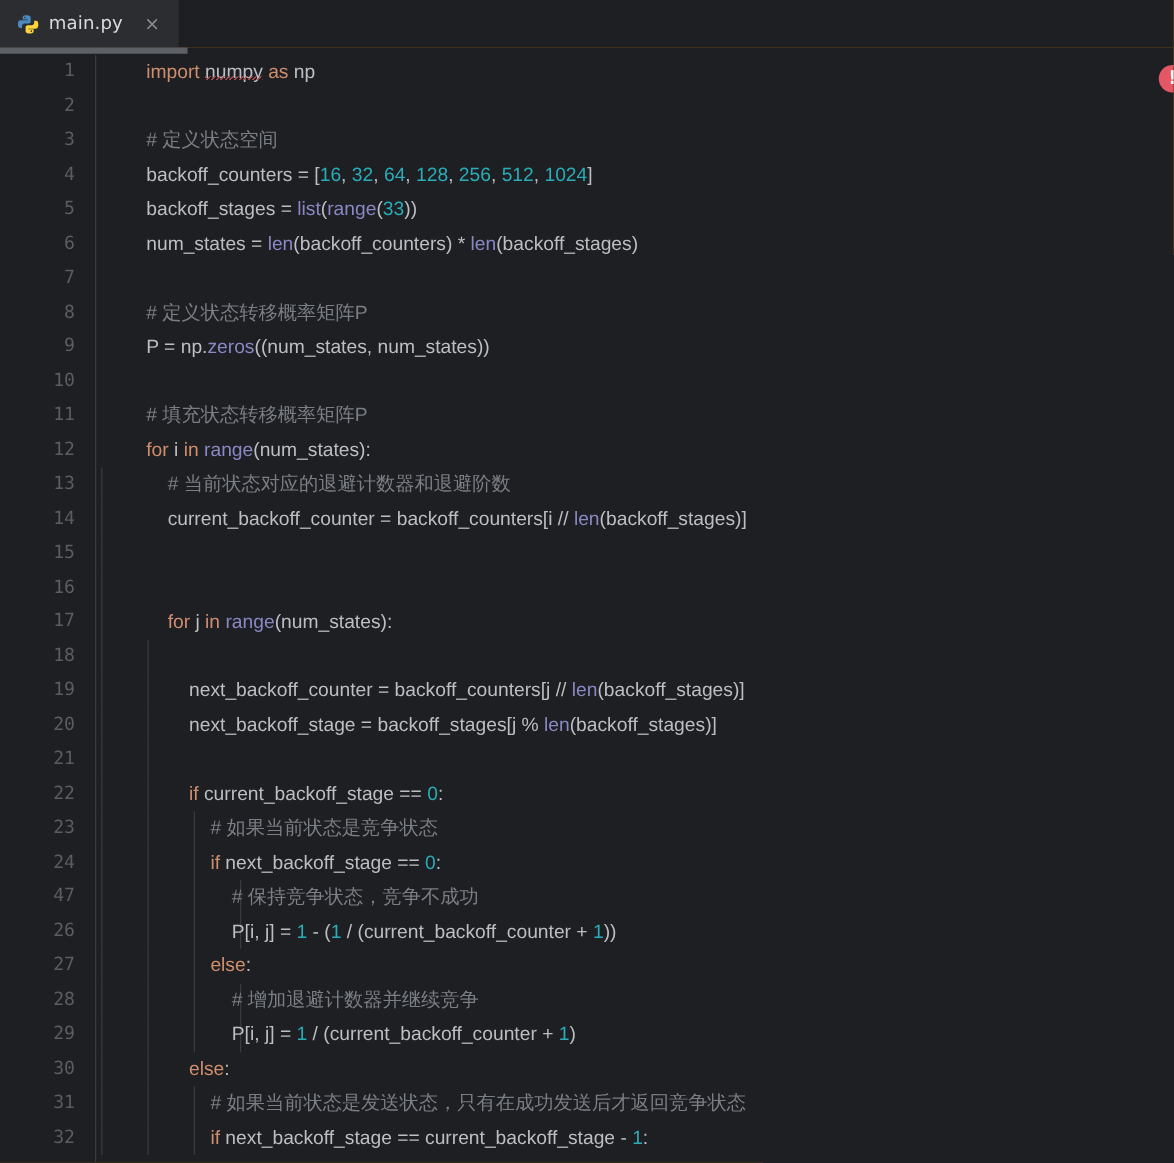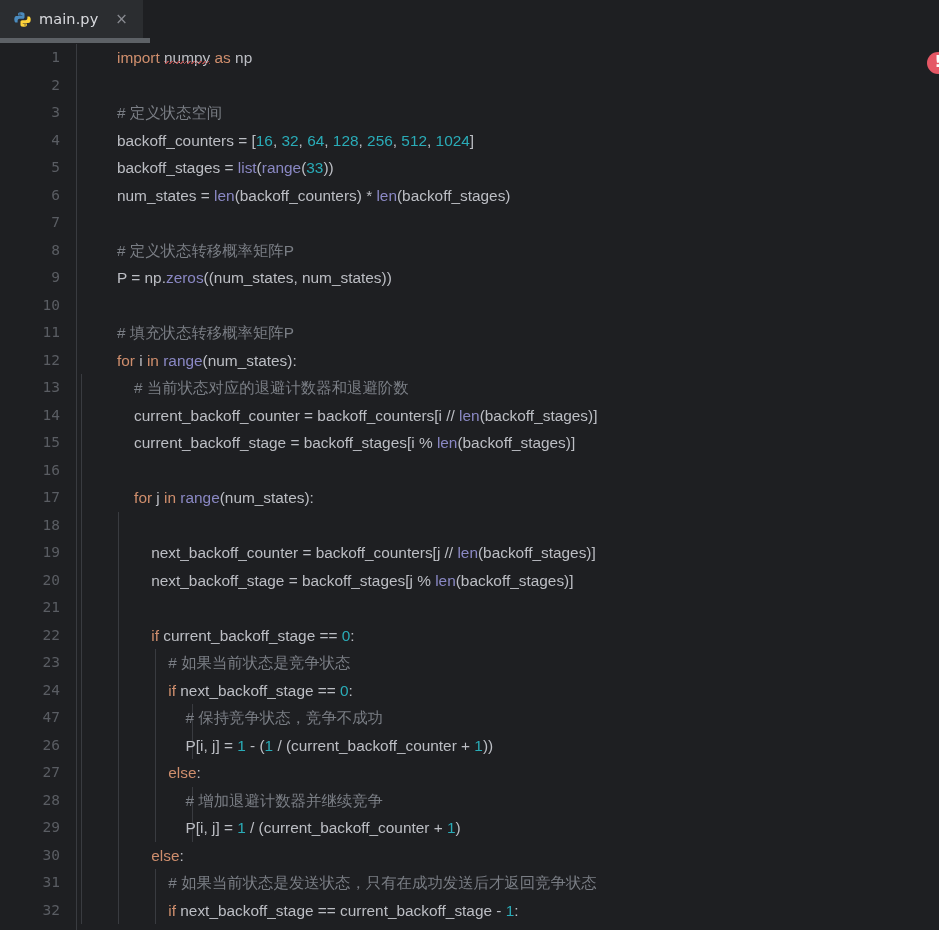"current_backoff_stage = backoff_stages[i" div.code { html: <div> <span>current_backoff_stage</span> = <span>backoff_stages</span>[<span>i</span> % <span>len</span>(<span>backoff_stages</span>)]</div> -> none }
